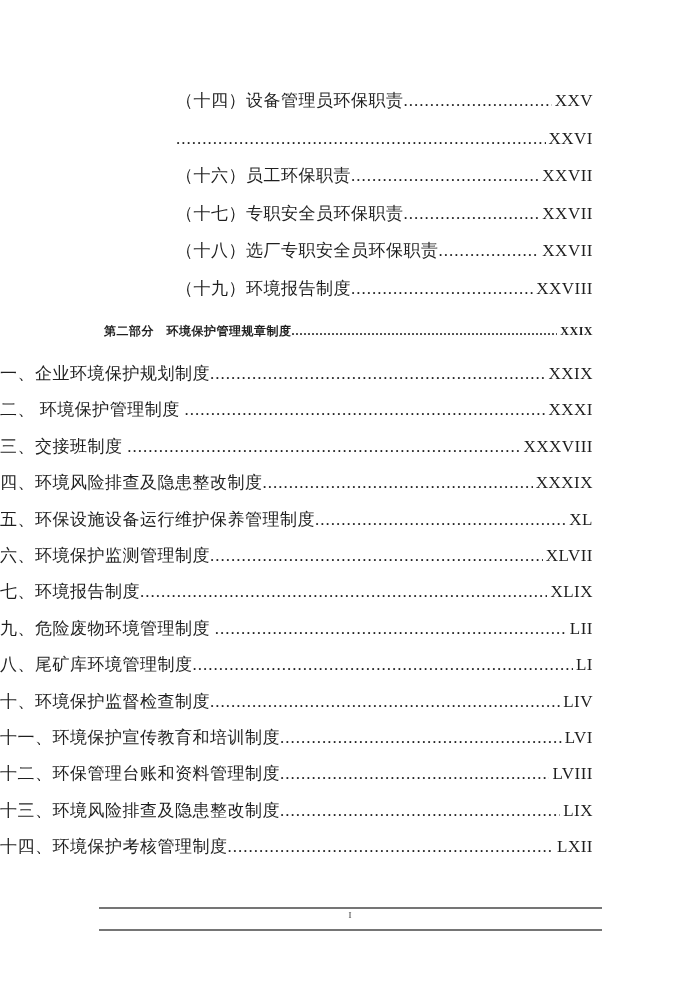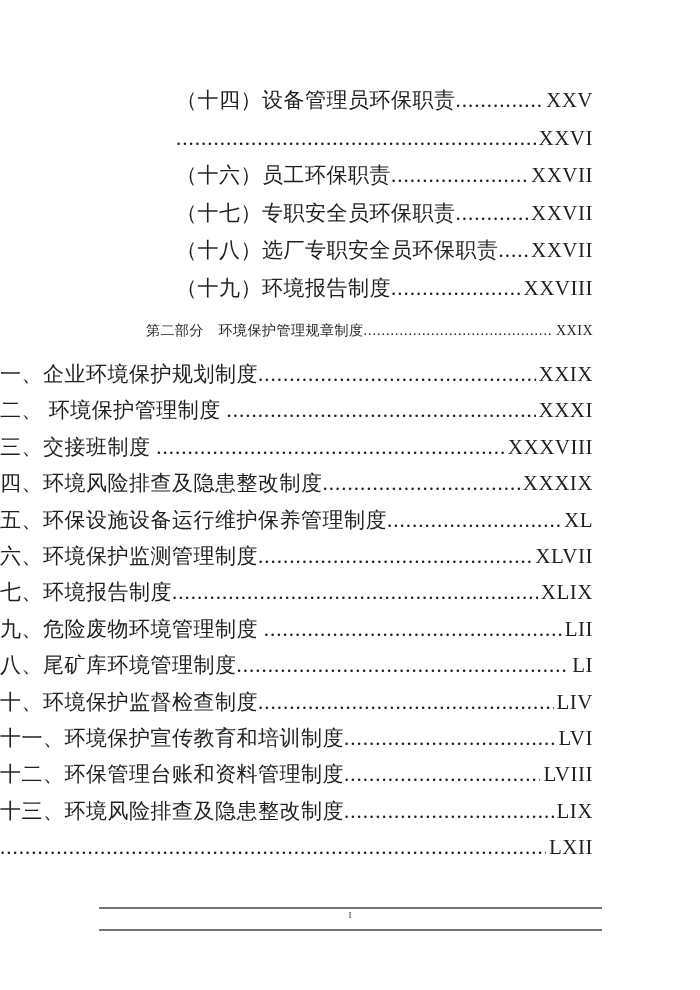"（十四）设备管理员环保职责" .row { font-size: 21px -> 17px }
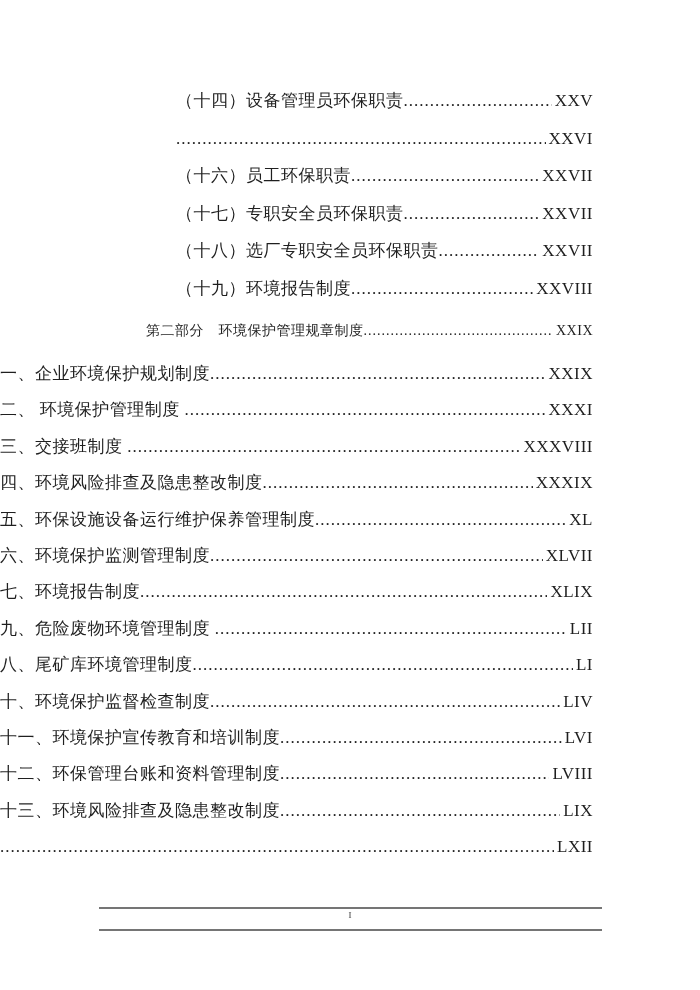"第二部分 环境保护管理规章制度" .row.part { font-size: 14px -> 12px; font-weight: normal -> bold; margin-left: 42px -> none }
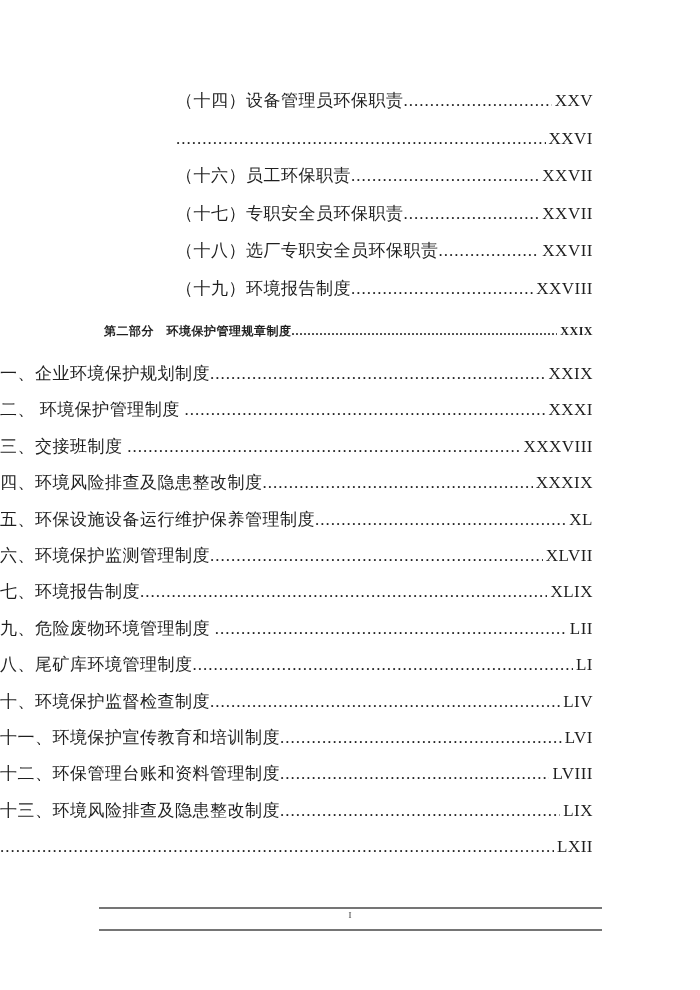"十四、环境保护考核管理制度" span.lbl { html: none -> <span>十四、环境保护考核管理制度</span> }
